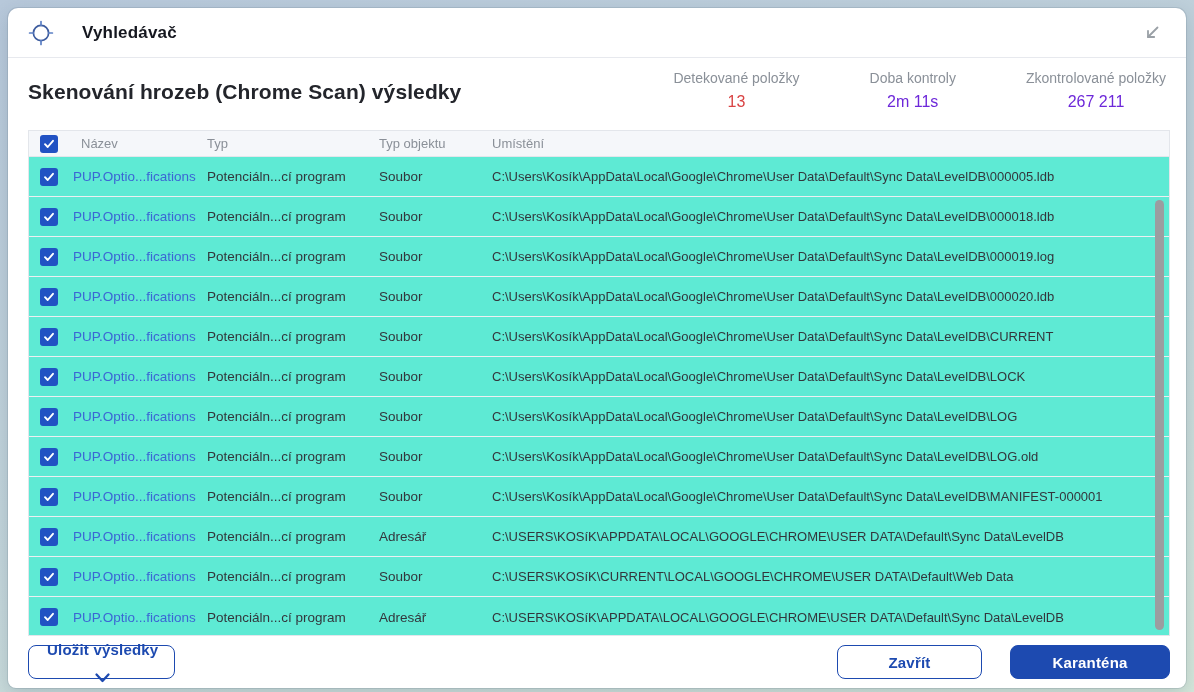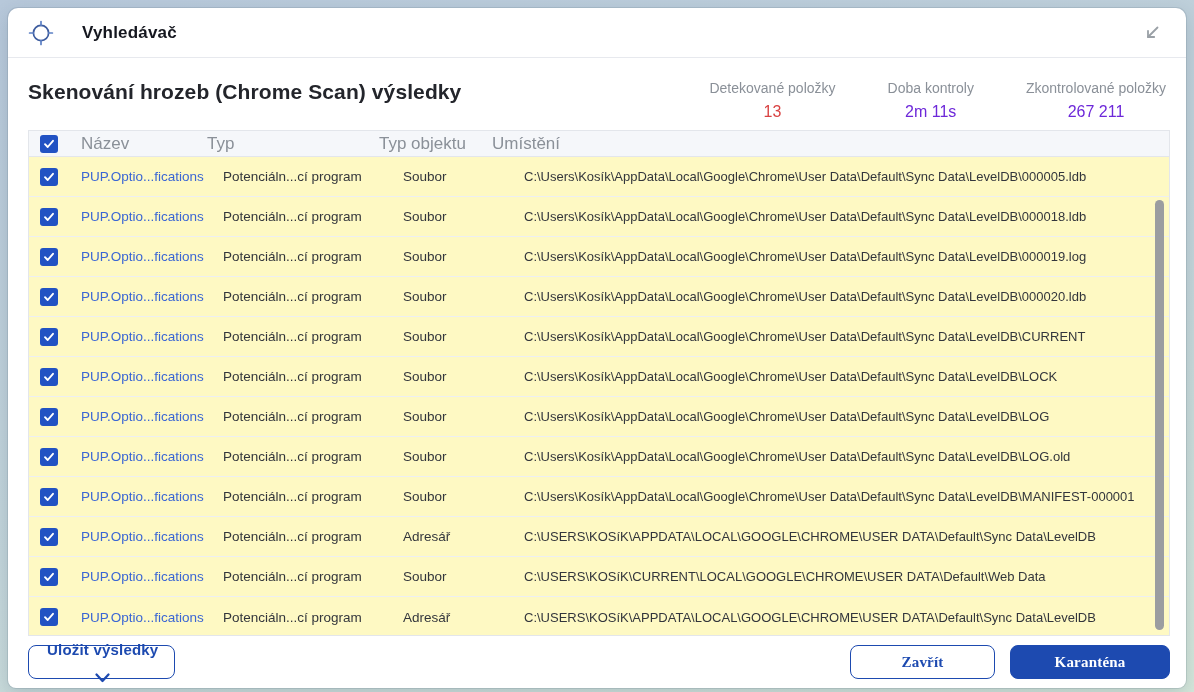"Detekované položky" .stats { align-items: center -> none; gap: 52px -> 70px }
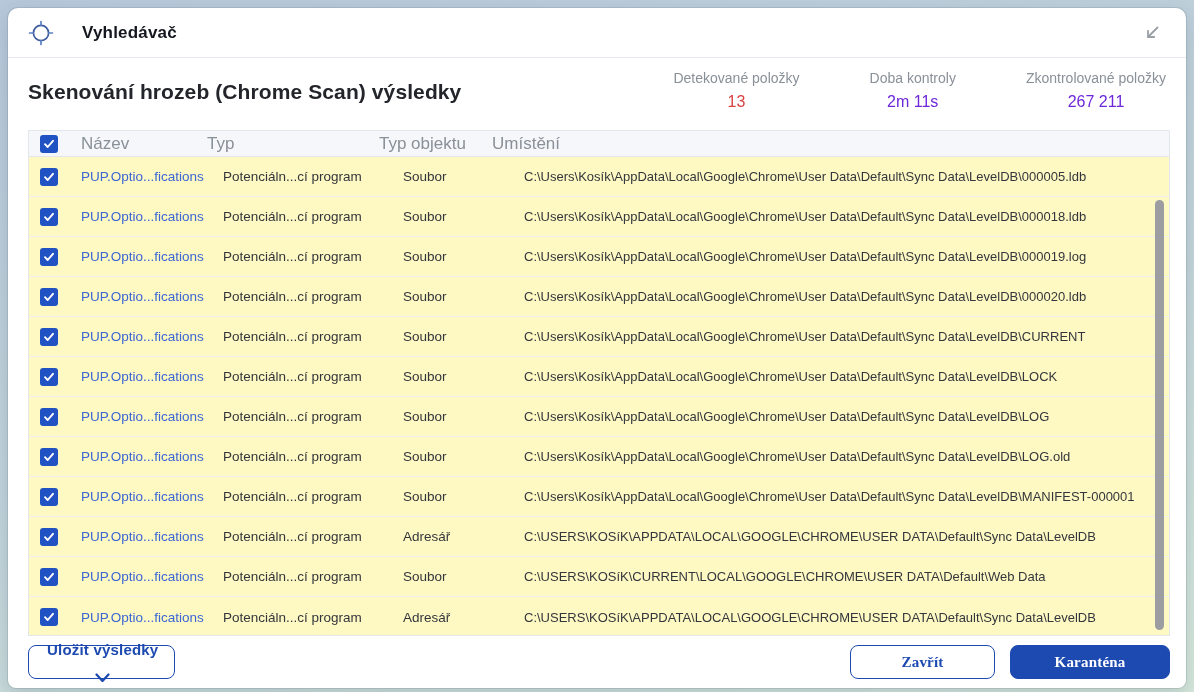"Název" .thead { font-size: 17px -> 13px }
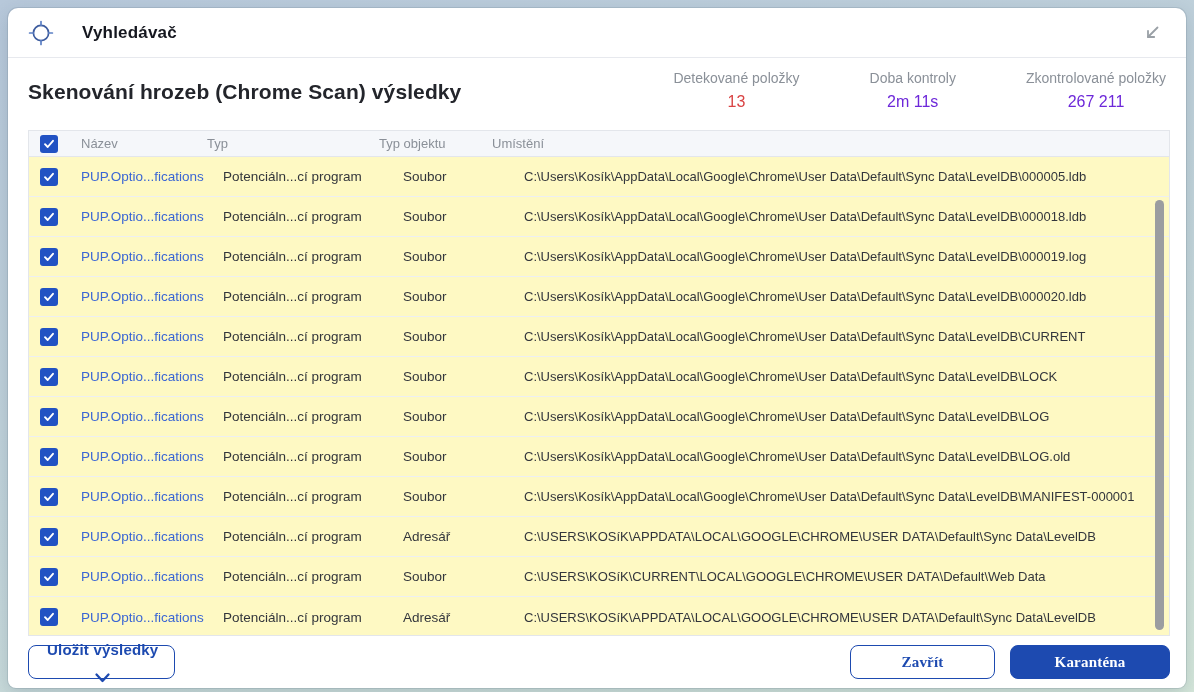"PUP.Optio...fications" .trow { background: #fef9c3 -> #5eead4; gap: 8px -> none }
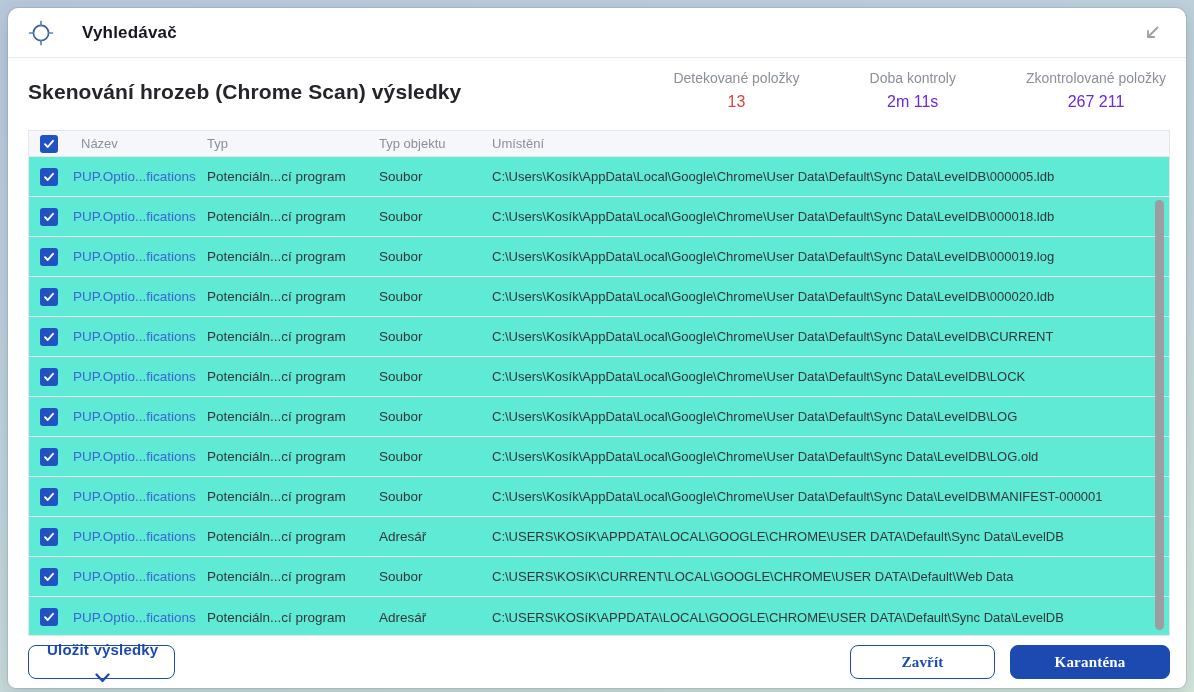"Zavřít" .right-btns { font-family: Liberation Serif, serif -> none; gap: 15px -> 28px }
